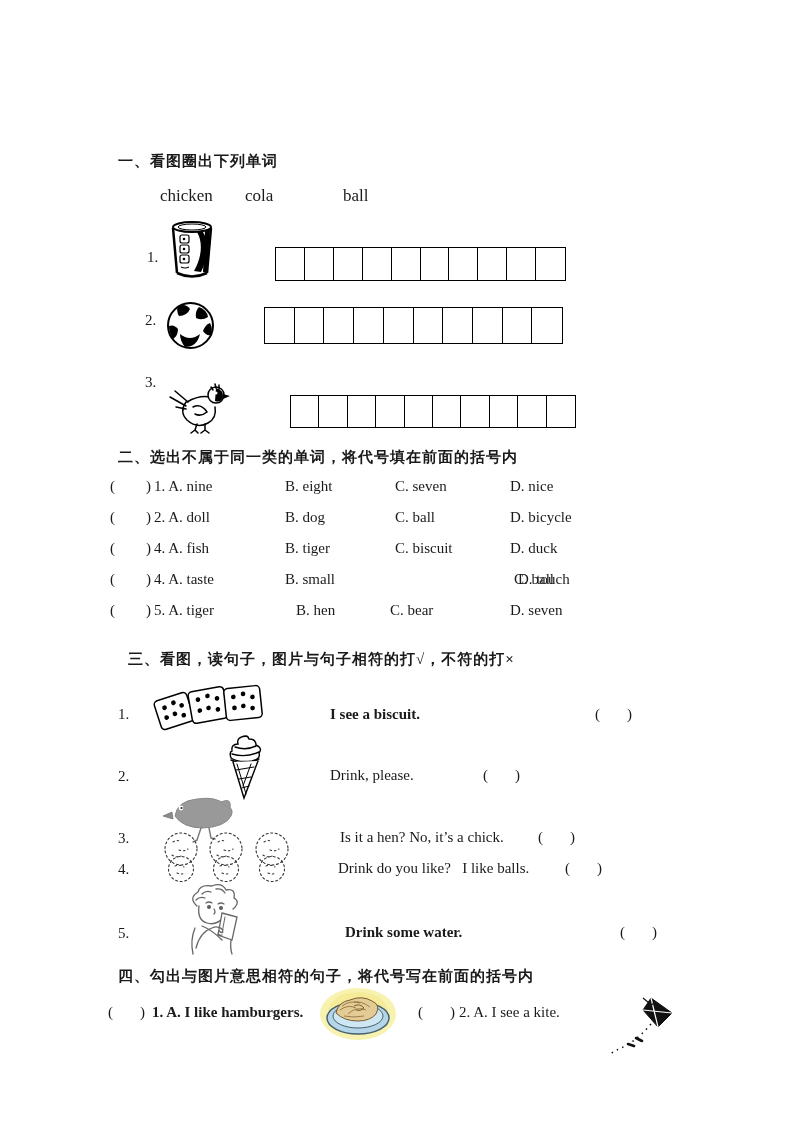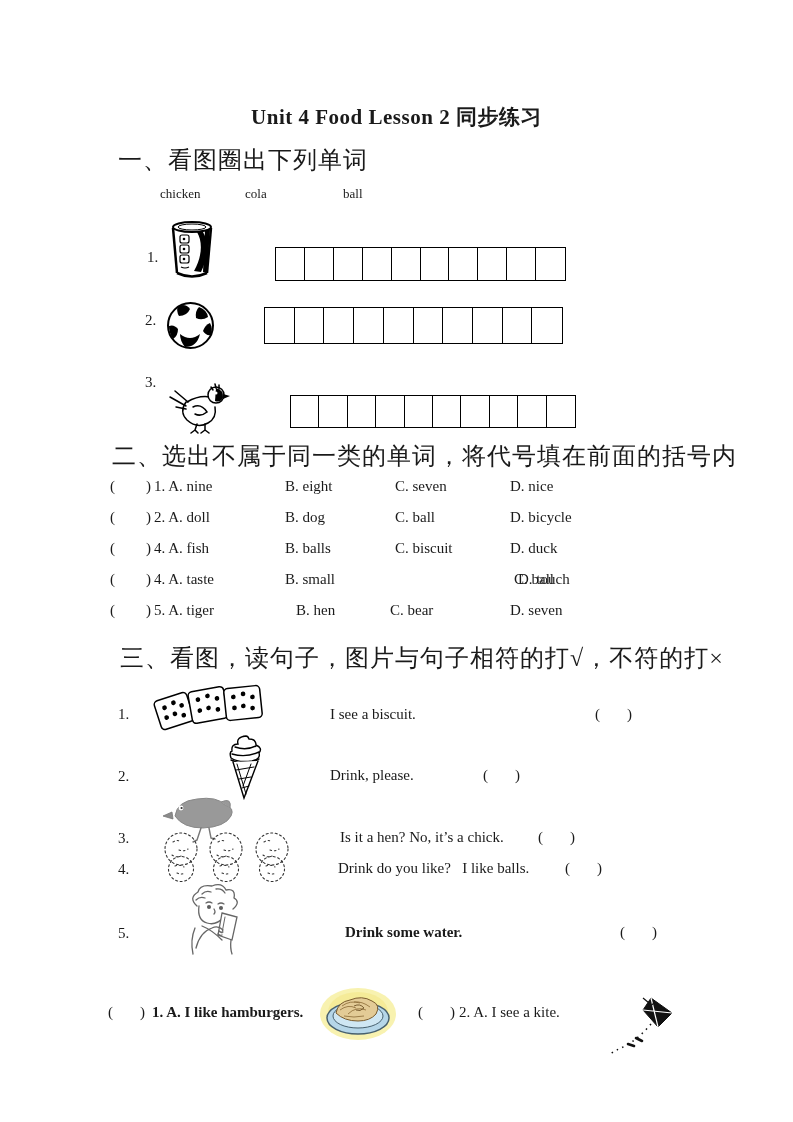"Unit 4 Food Lesson 2" div.title { html: <div>Unit 4 Food Lesson 2 同步练习</div> -> none }
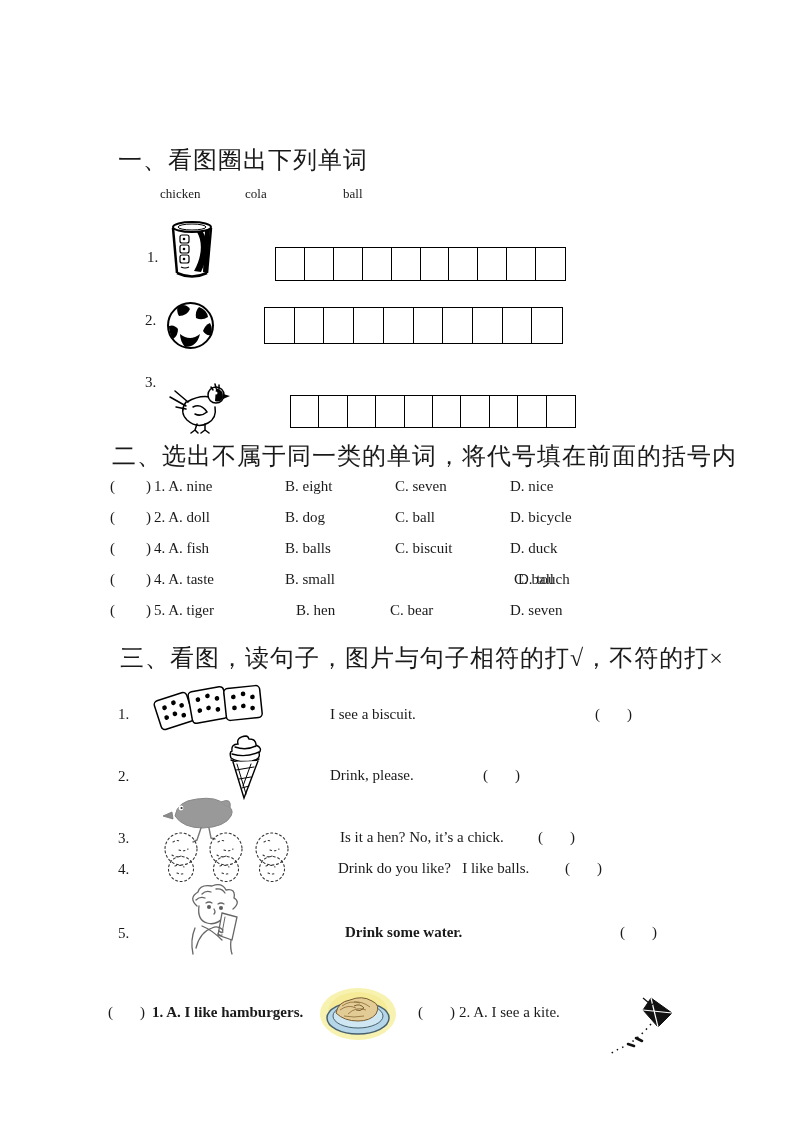"一、看图圈出下列单词" .heading { font-size: 24px -> 15px; font-weight: normal -> bold; margin-top: none -> 8px }
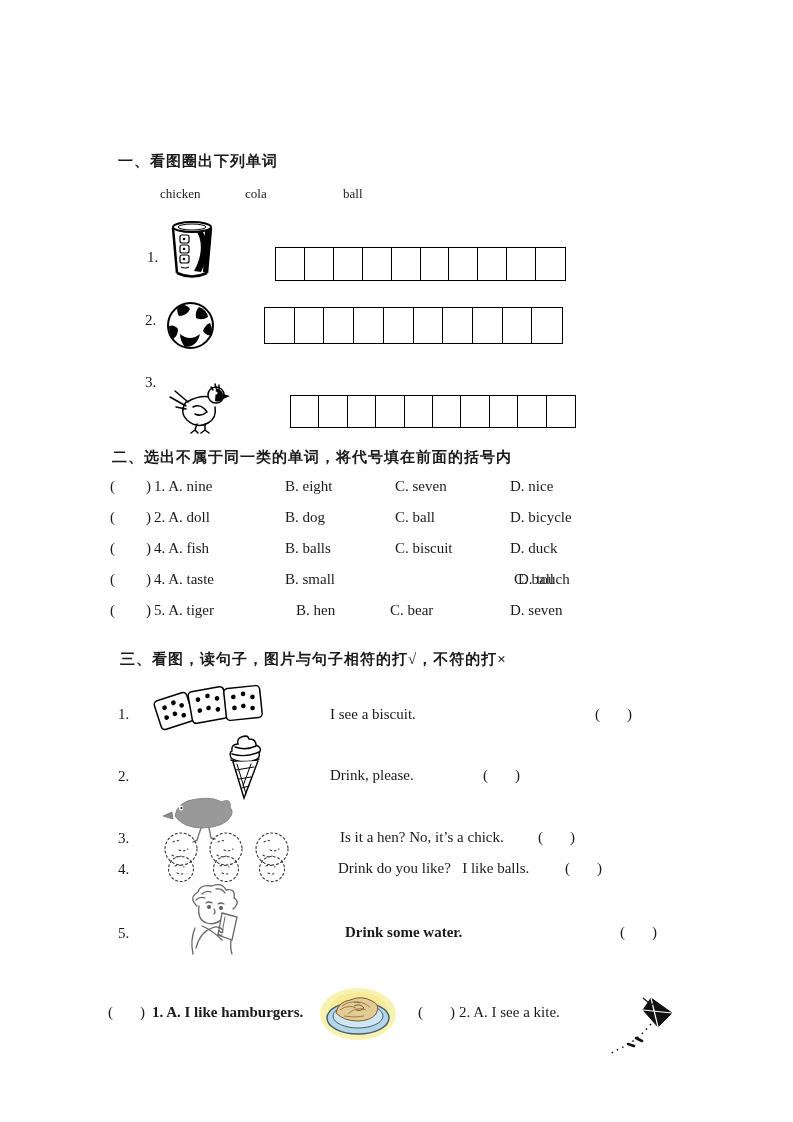"chicken" .word { font-size: 13px -> 17px }
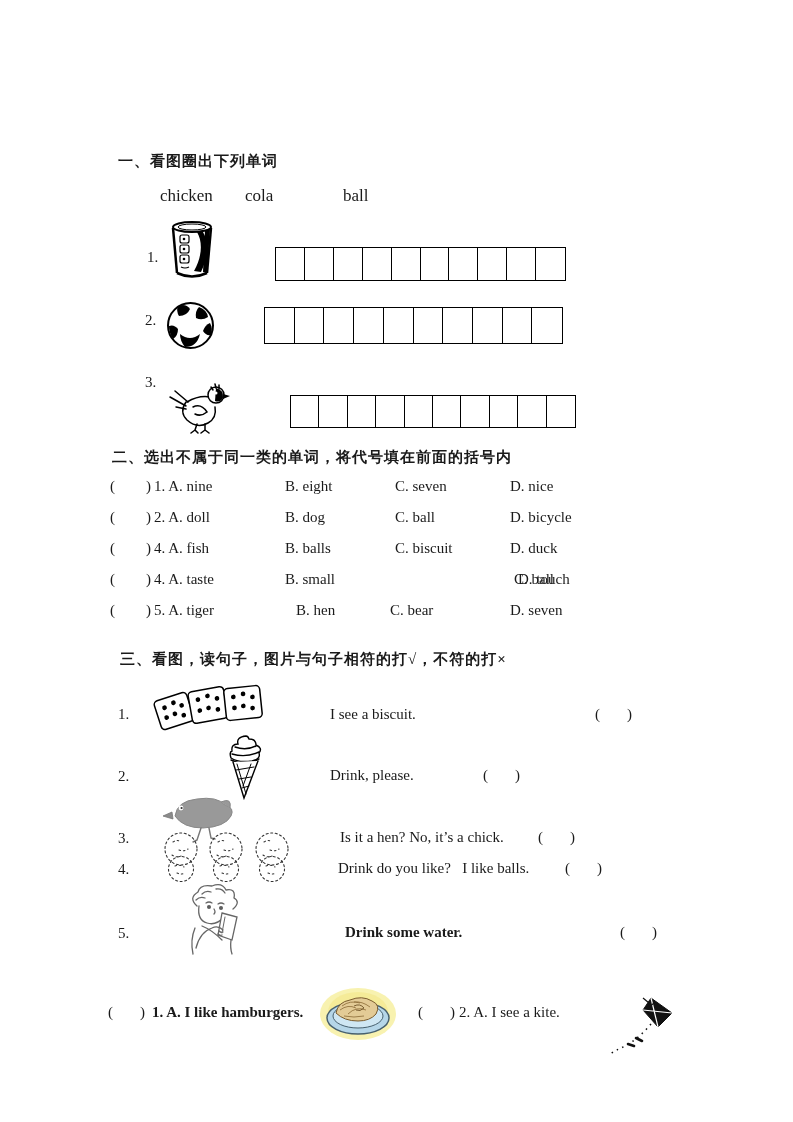"二、选出不属于同一类的单词，将代号填在前面的括号内" div.heading { left: 112px -> 118px }
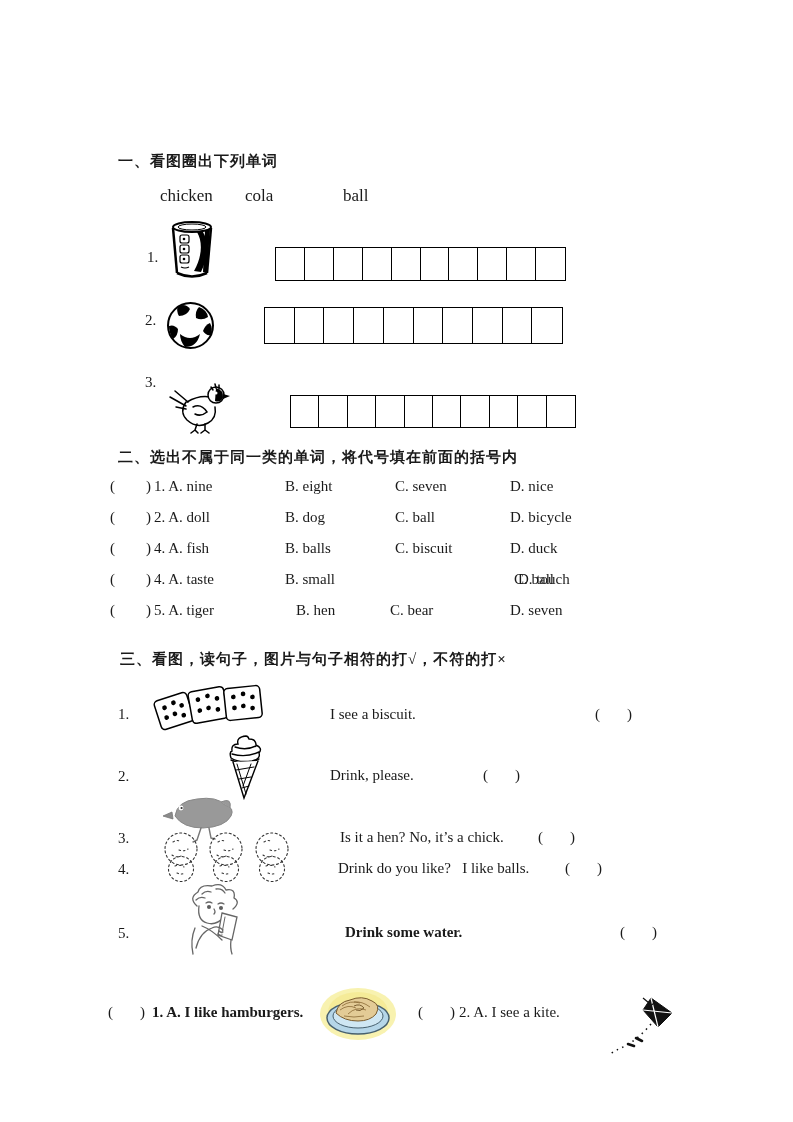"B. balls" span.mc-c1 { text: balls -> tiger }
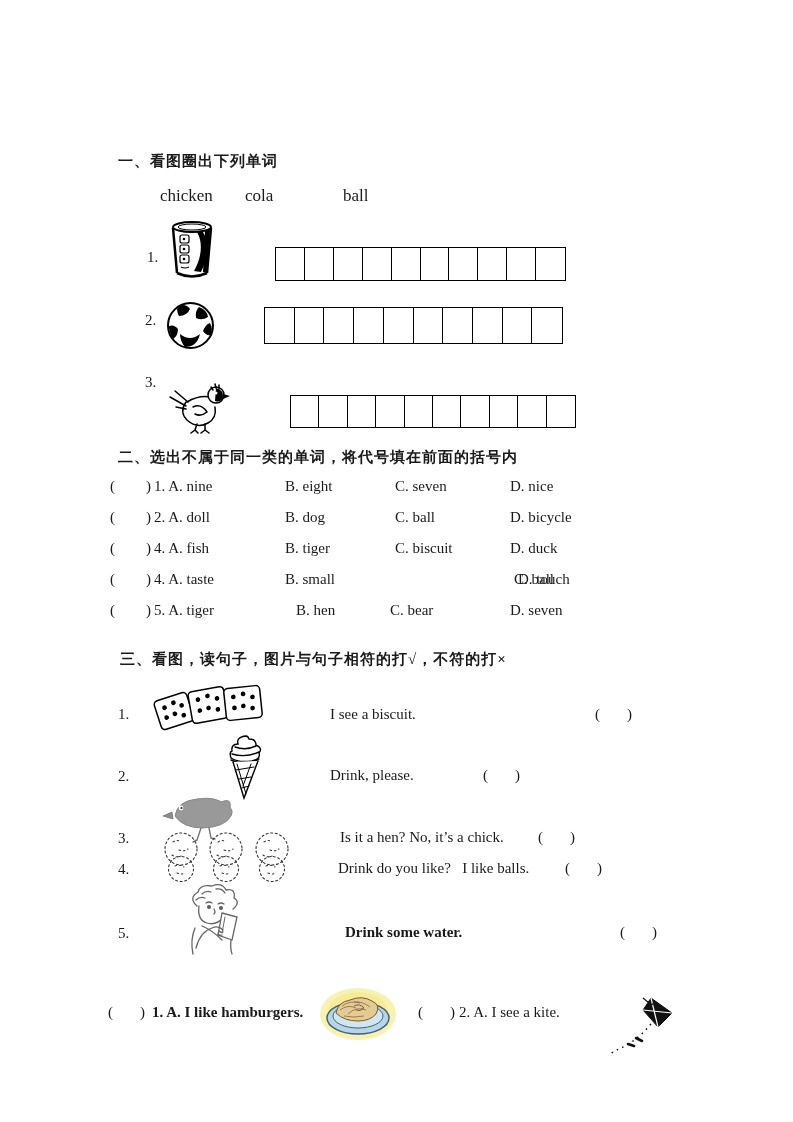"三、看图，读句子，图片与句子相符的打√，不符的打×" div.heading { left: 120px -> 128px }
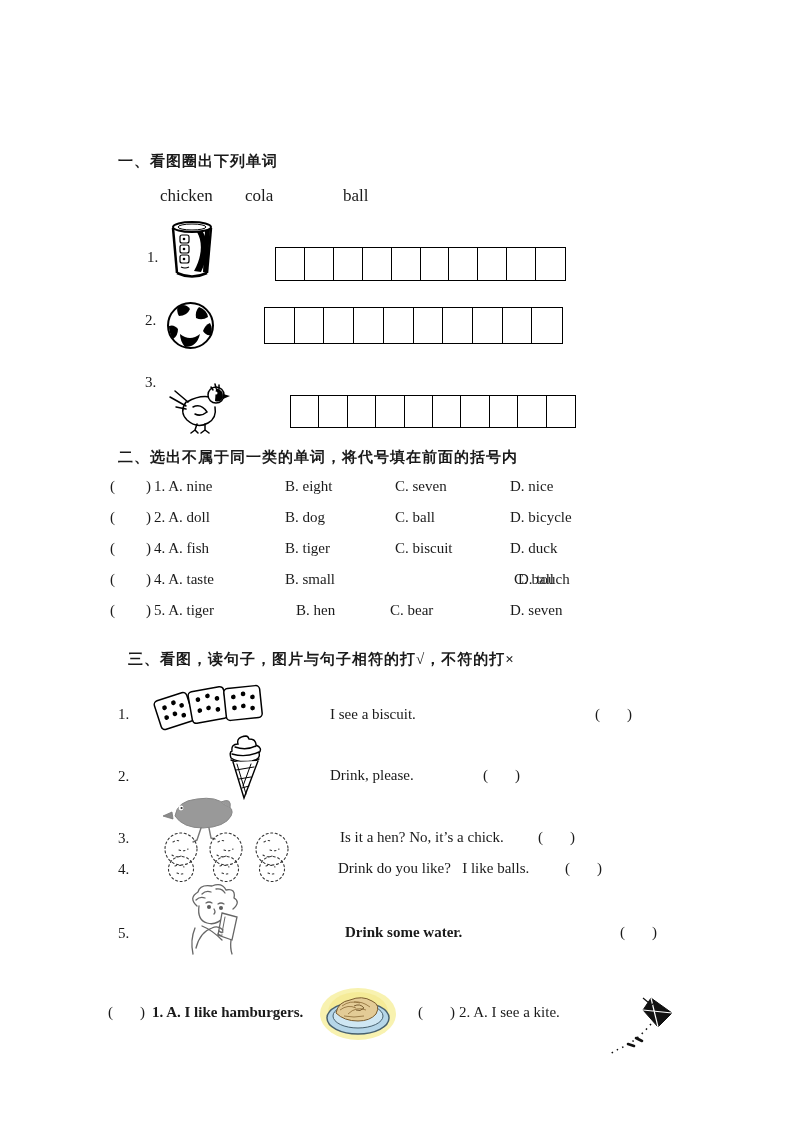"I see a biscuit." span.sentence { font-weight: none -> bold }
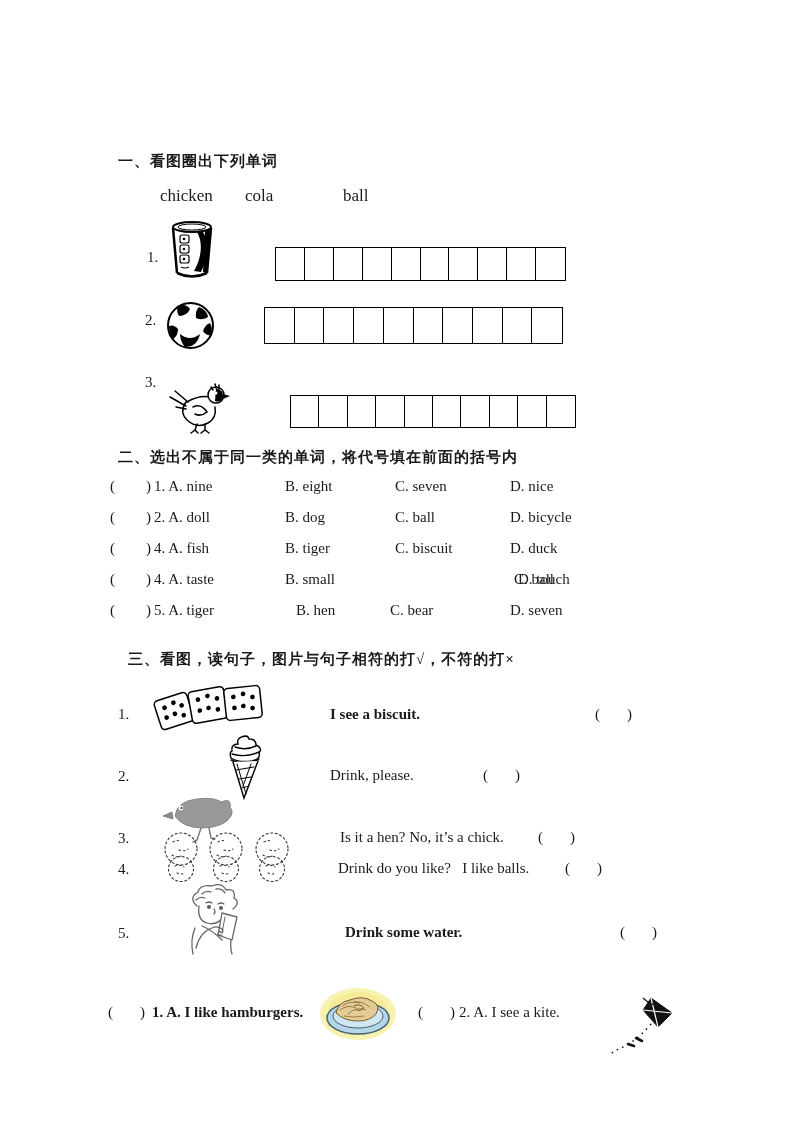"四、勾出与图片意思相符的句子，将代号写在前面的括号内" div.heading { html: none -> <div>四、勾出与图片意思相符的句子，将代号写在前面的括号内</div> }
